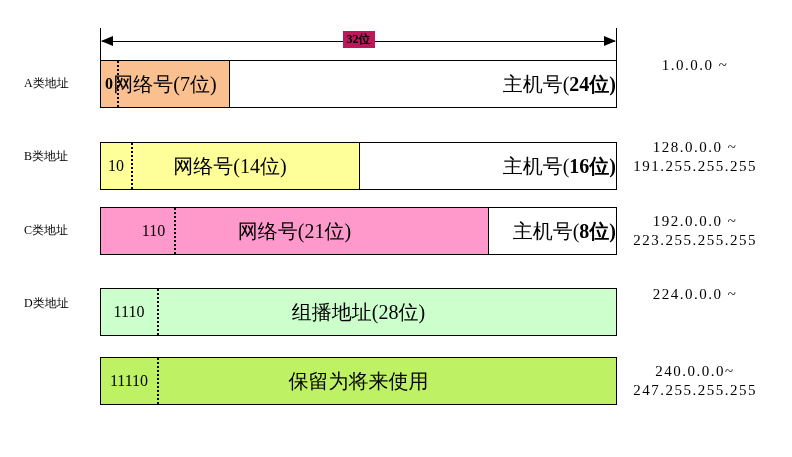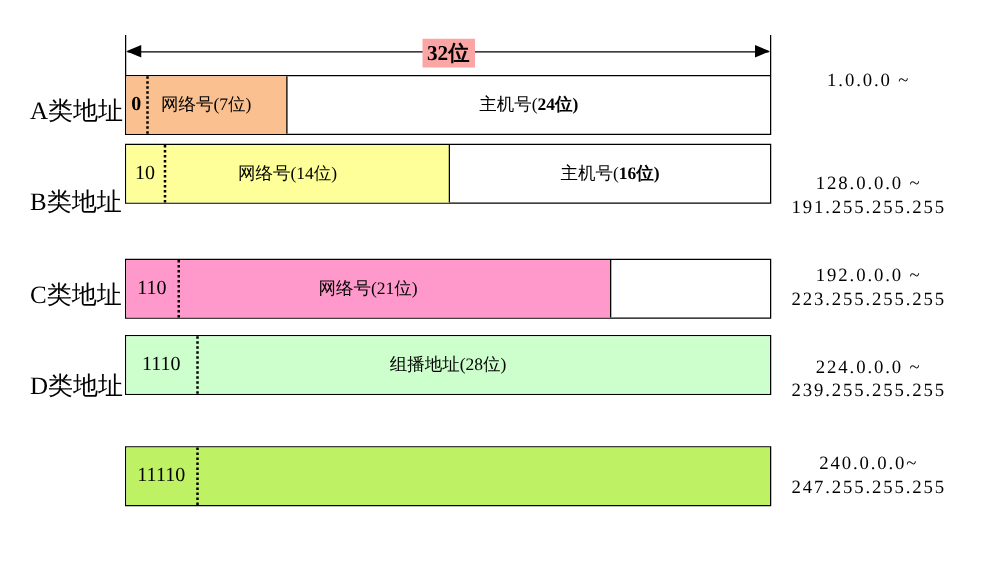"32位" .arrow-label { background: #fca5a5 -> #be185d; font-size: 17px -> 12px }
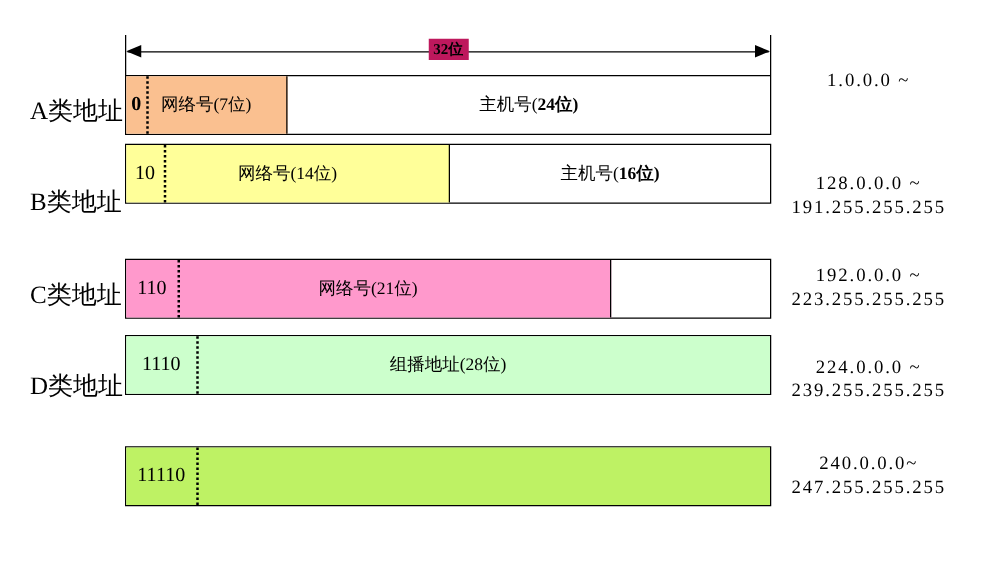"A类地址" .row-label { font-size: 20px -> 12px }
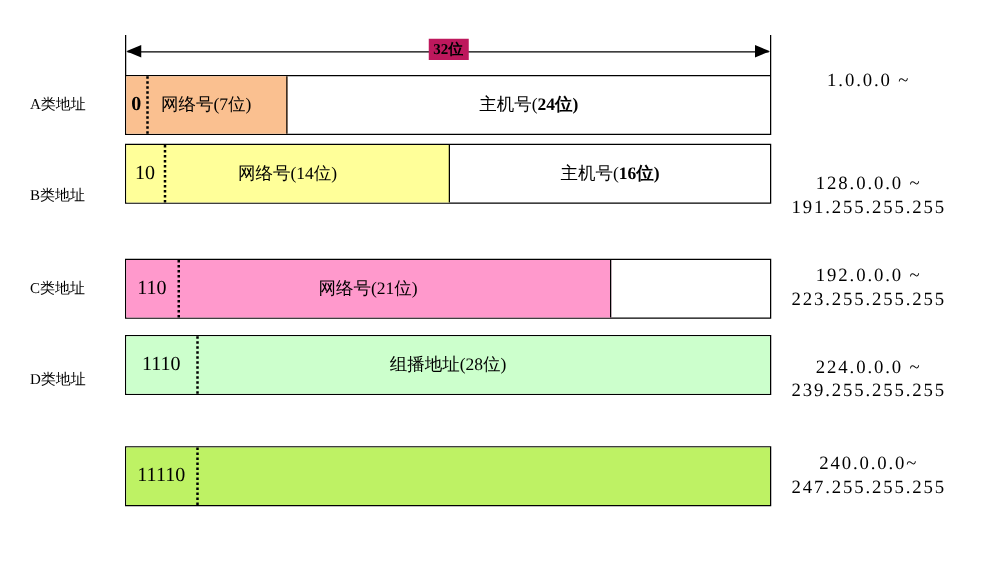"网络号(7位)" .seg-label { font-size: 14px -> 20px }
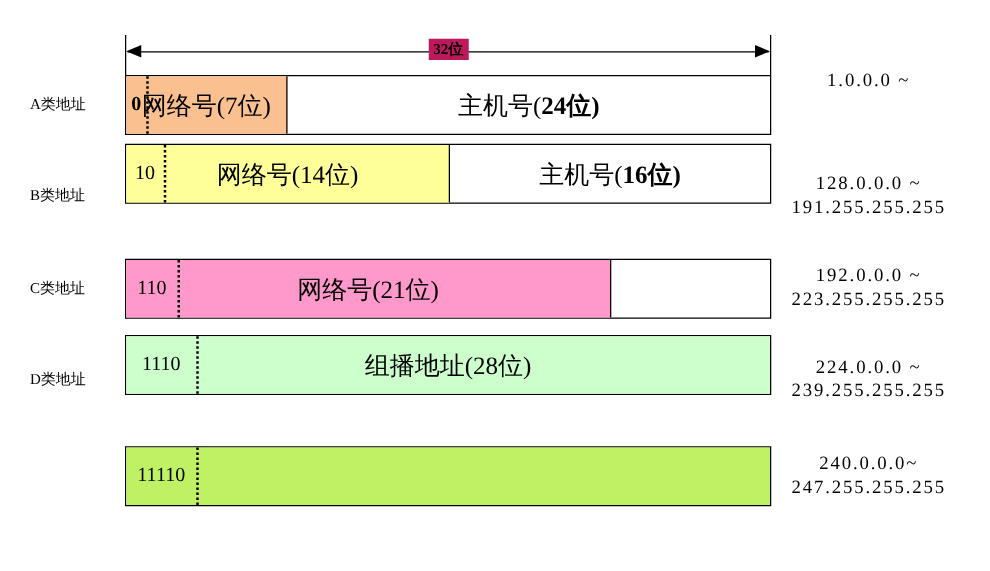"主机号(24位)" .seg-host { justify-content: none -> flex-end }
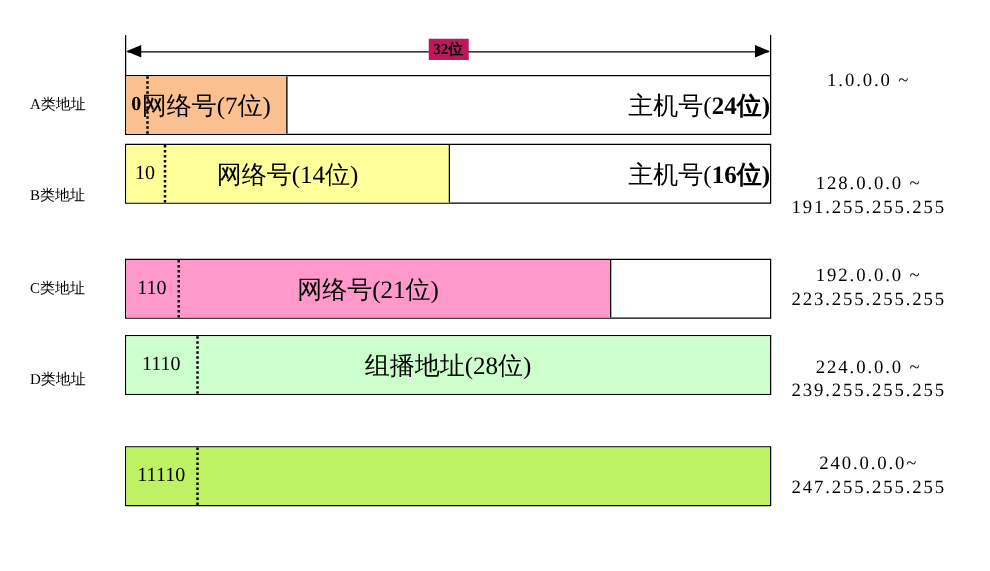"10" .tB-box { top: 115px -> 142px }
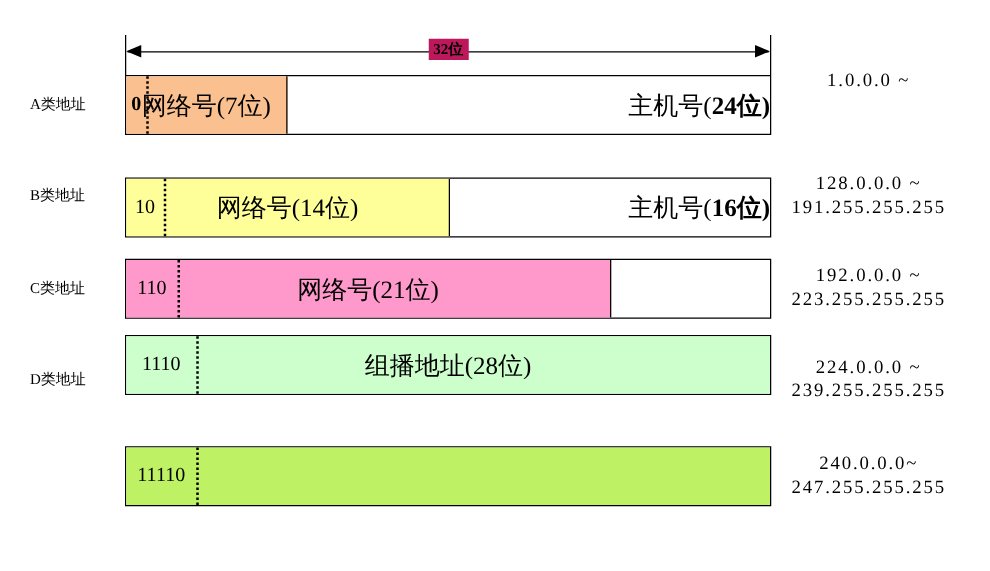"110" .rC .prefix { margin-left: none -> 32px }
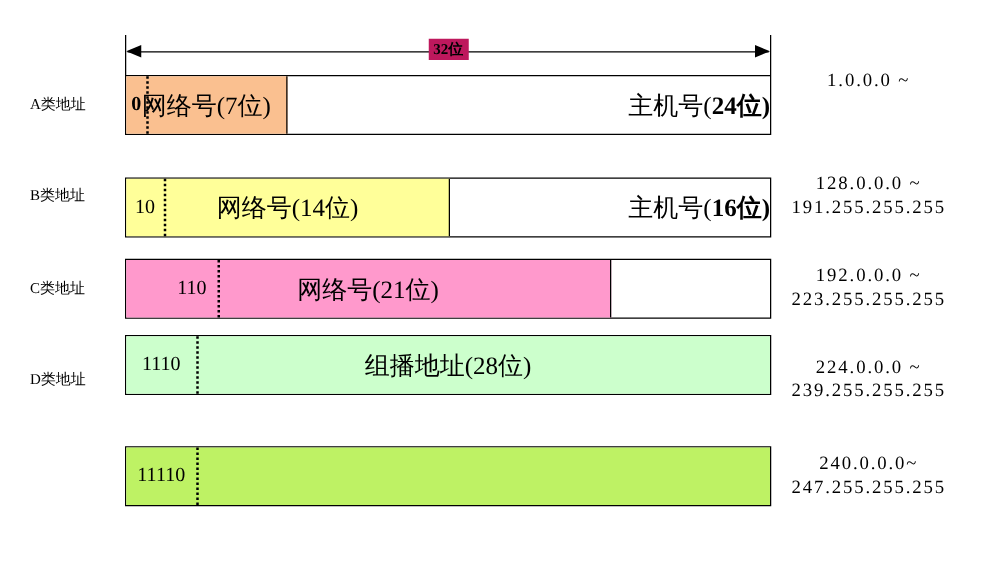"主机号(8位)" div.seg { html: none -> <div> <span><span>主机号(</span><span>8位)</span></span> </div> }
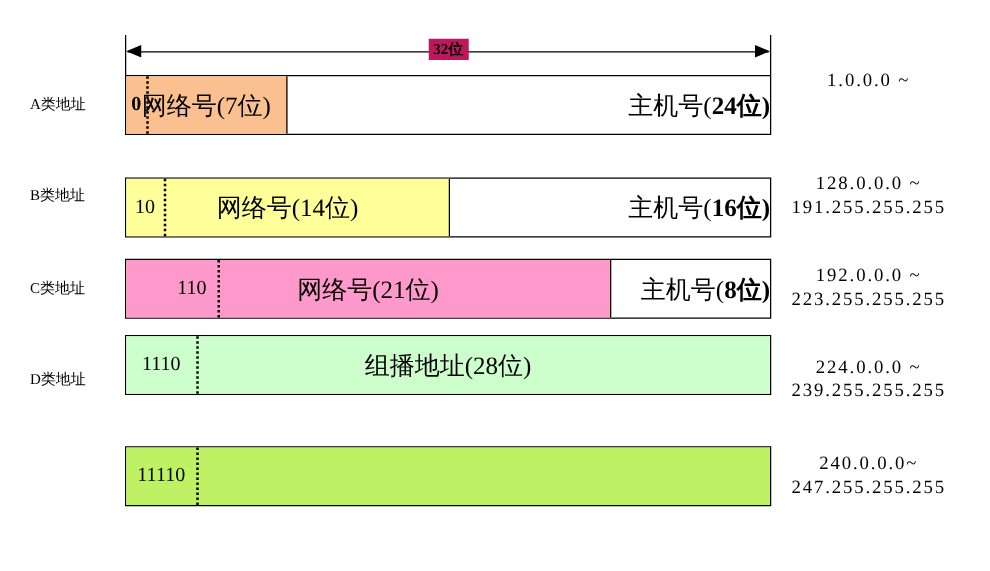"1110" .tD-box { top: 268px -> 288px }
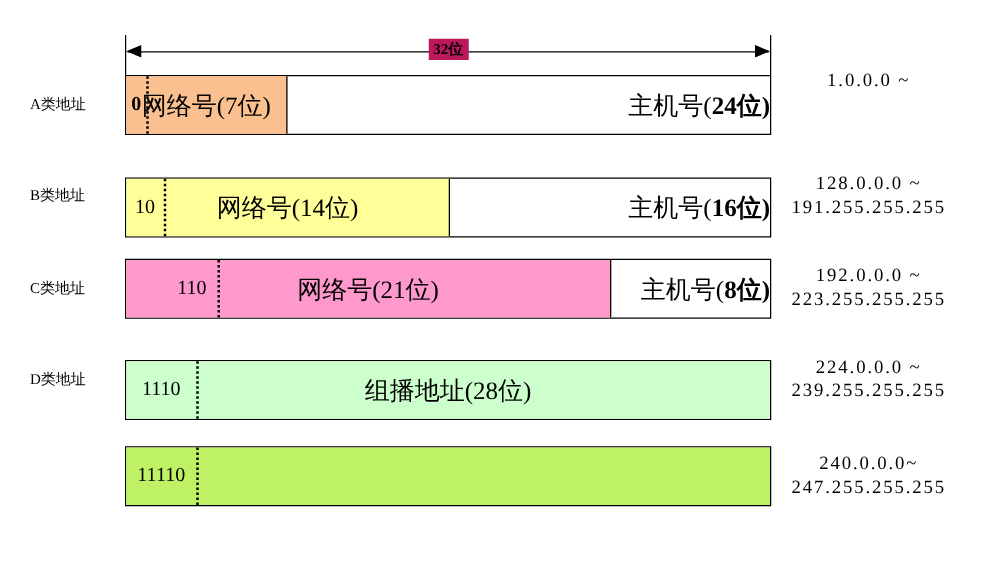"239.255.255.255" div { html: <div>239.255.255.255</div> -> none }
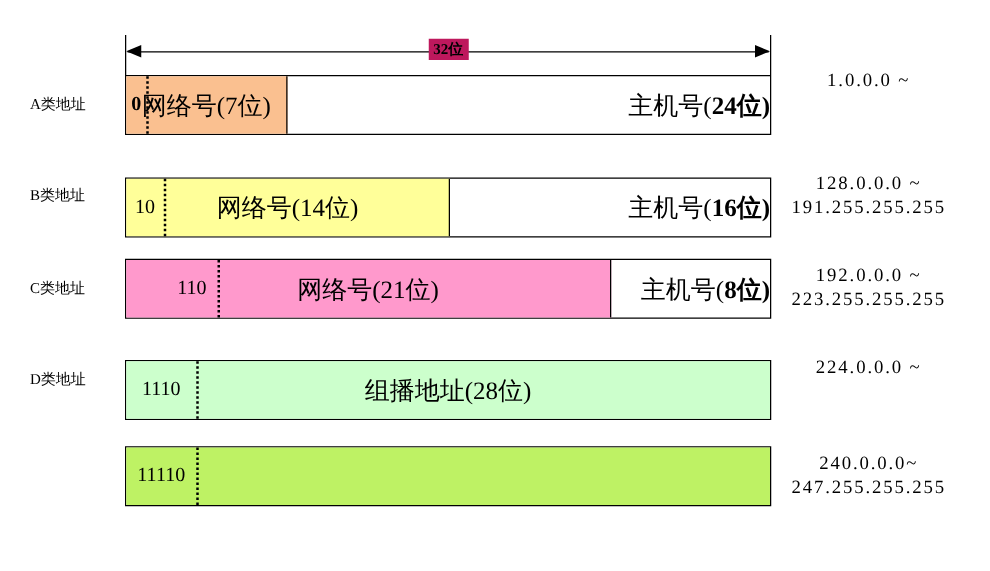"保留为将来使用" span.seg-label { html: none -> <span>保留为将来使用</span> }
